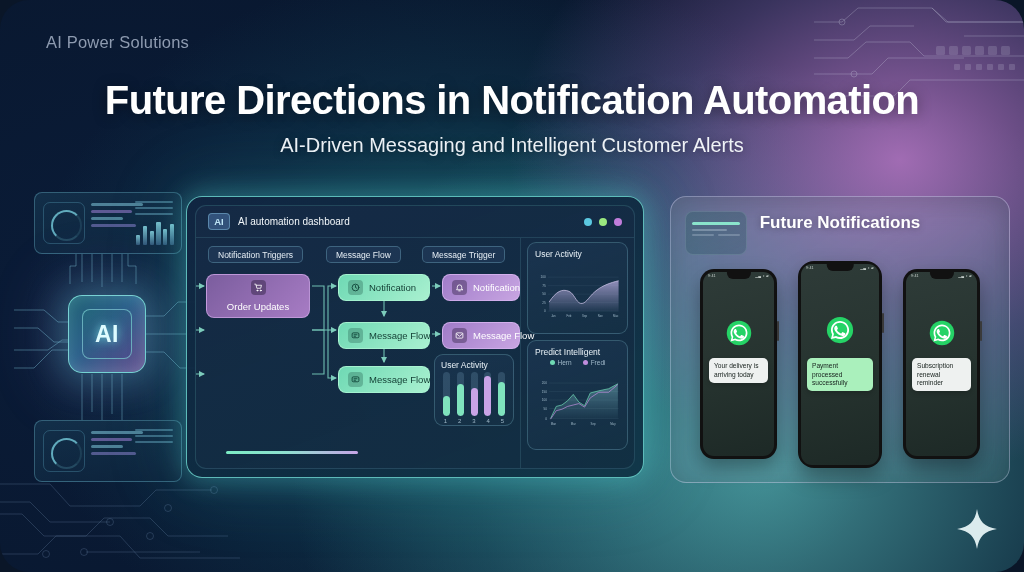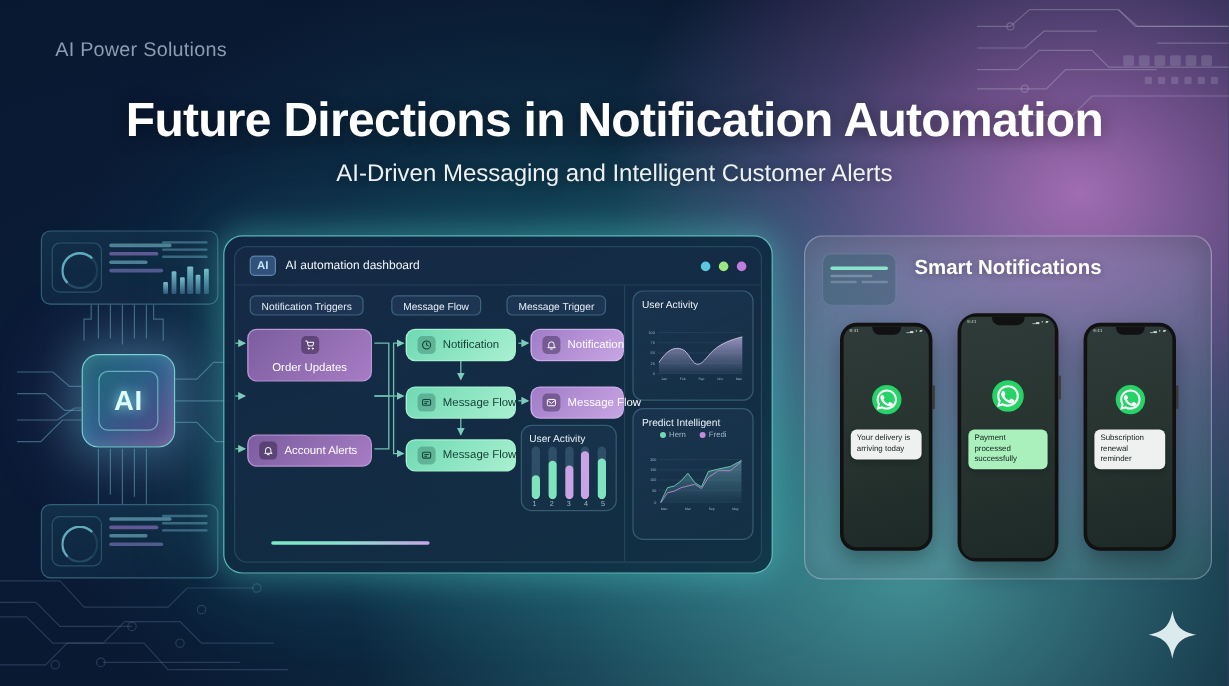"AI Power Solutions" #stage { border-radius: none -> 29px }
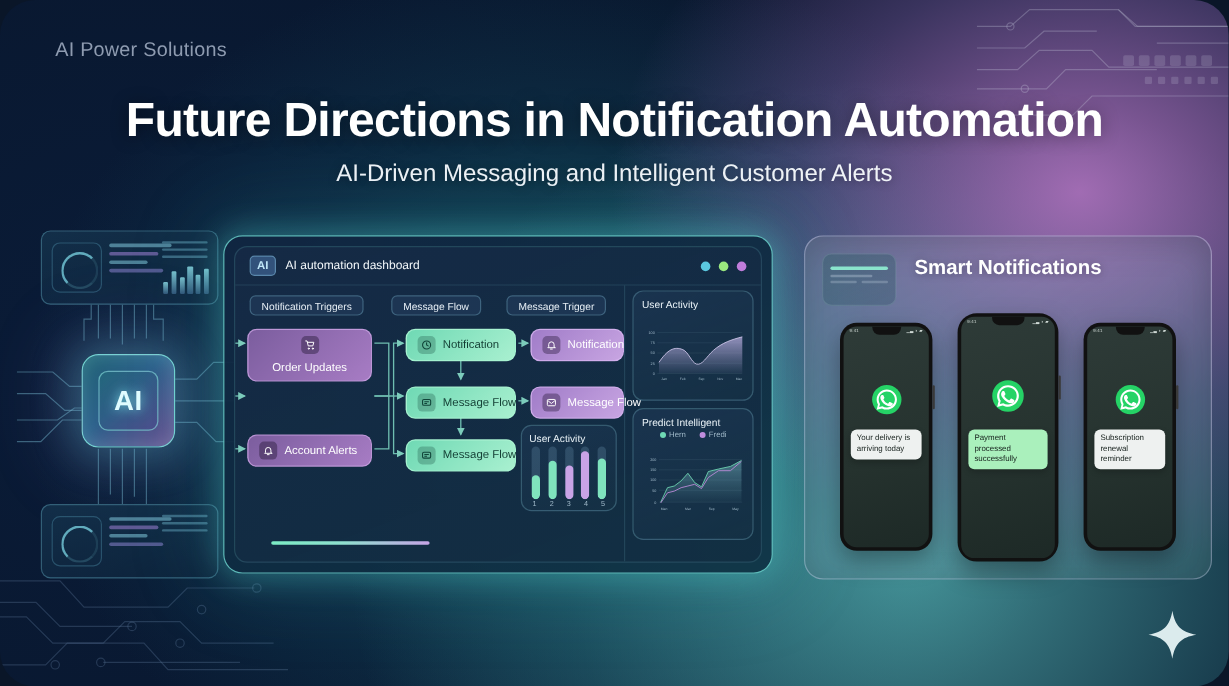"Smart Notifications" div.nc-title { text: Smart -> Future }
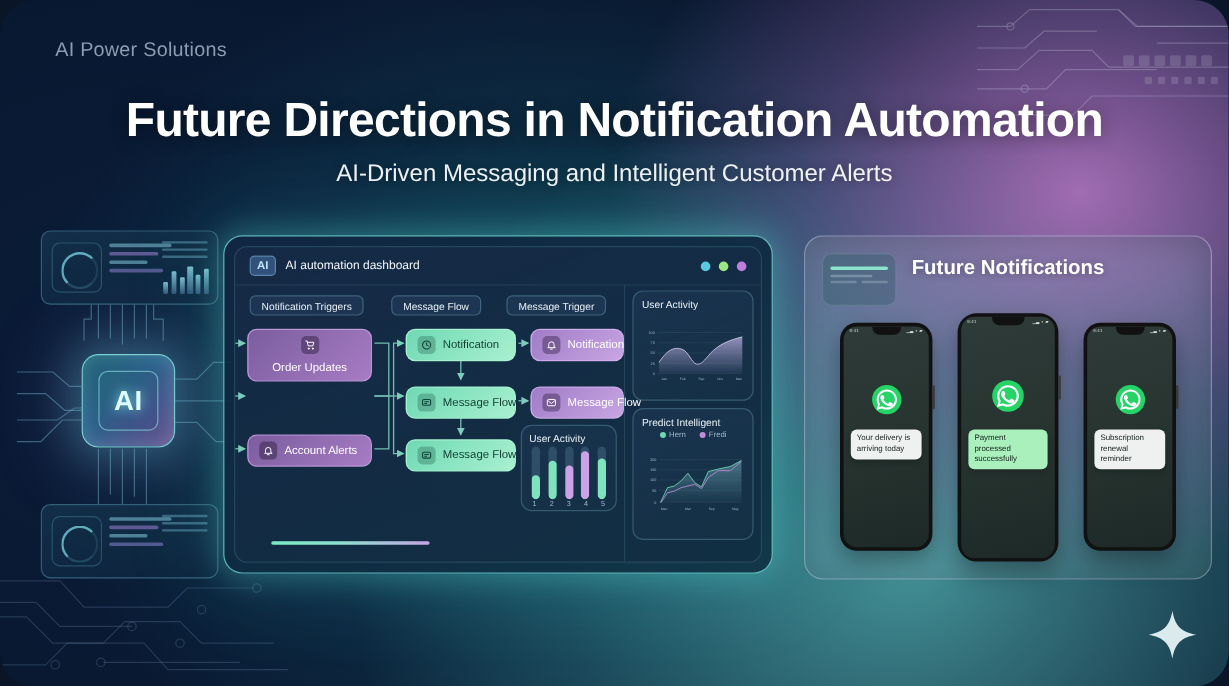"Account Alerts" div.node { html: <div> <span> <svg> <path></path> <path></path> </svg> </span> <span>Account Alerts</span> </div> -> none }
